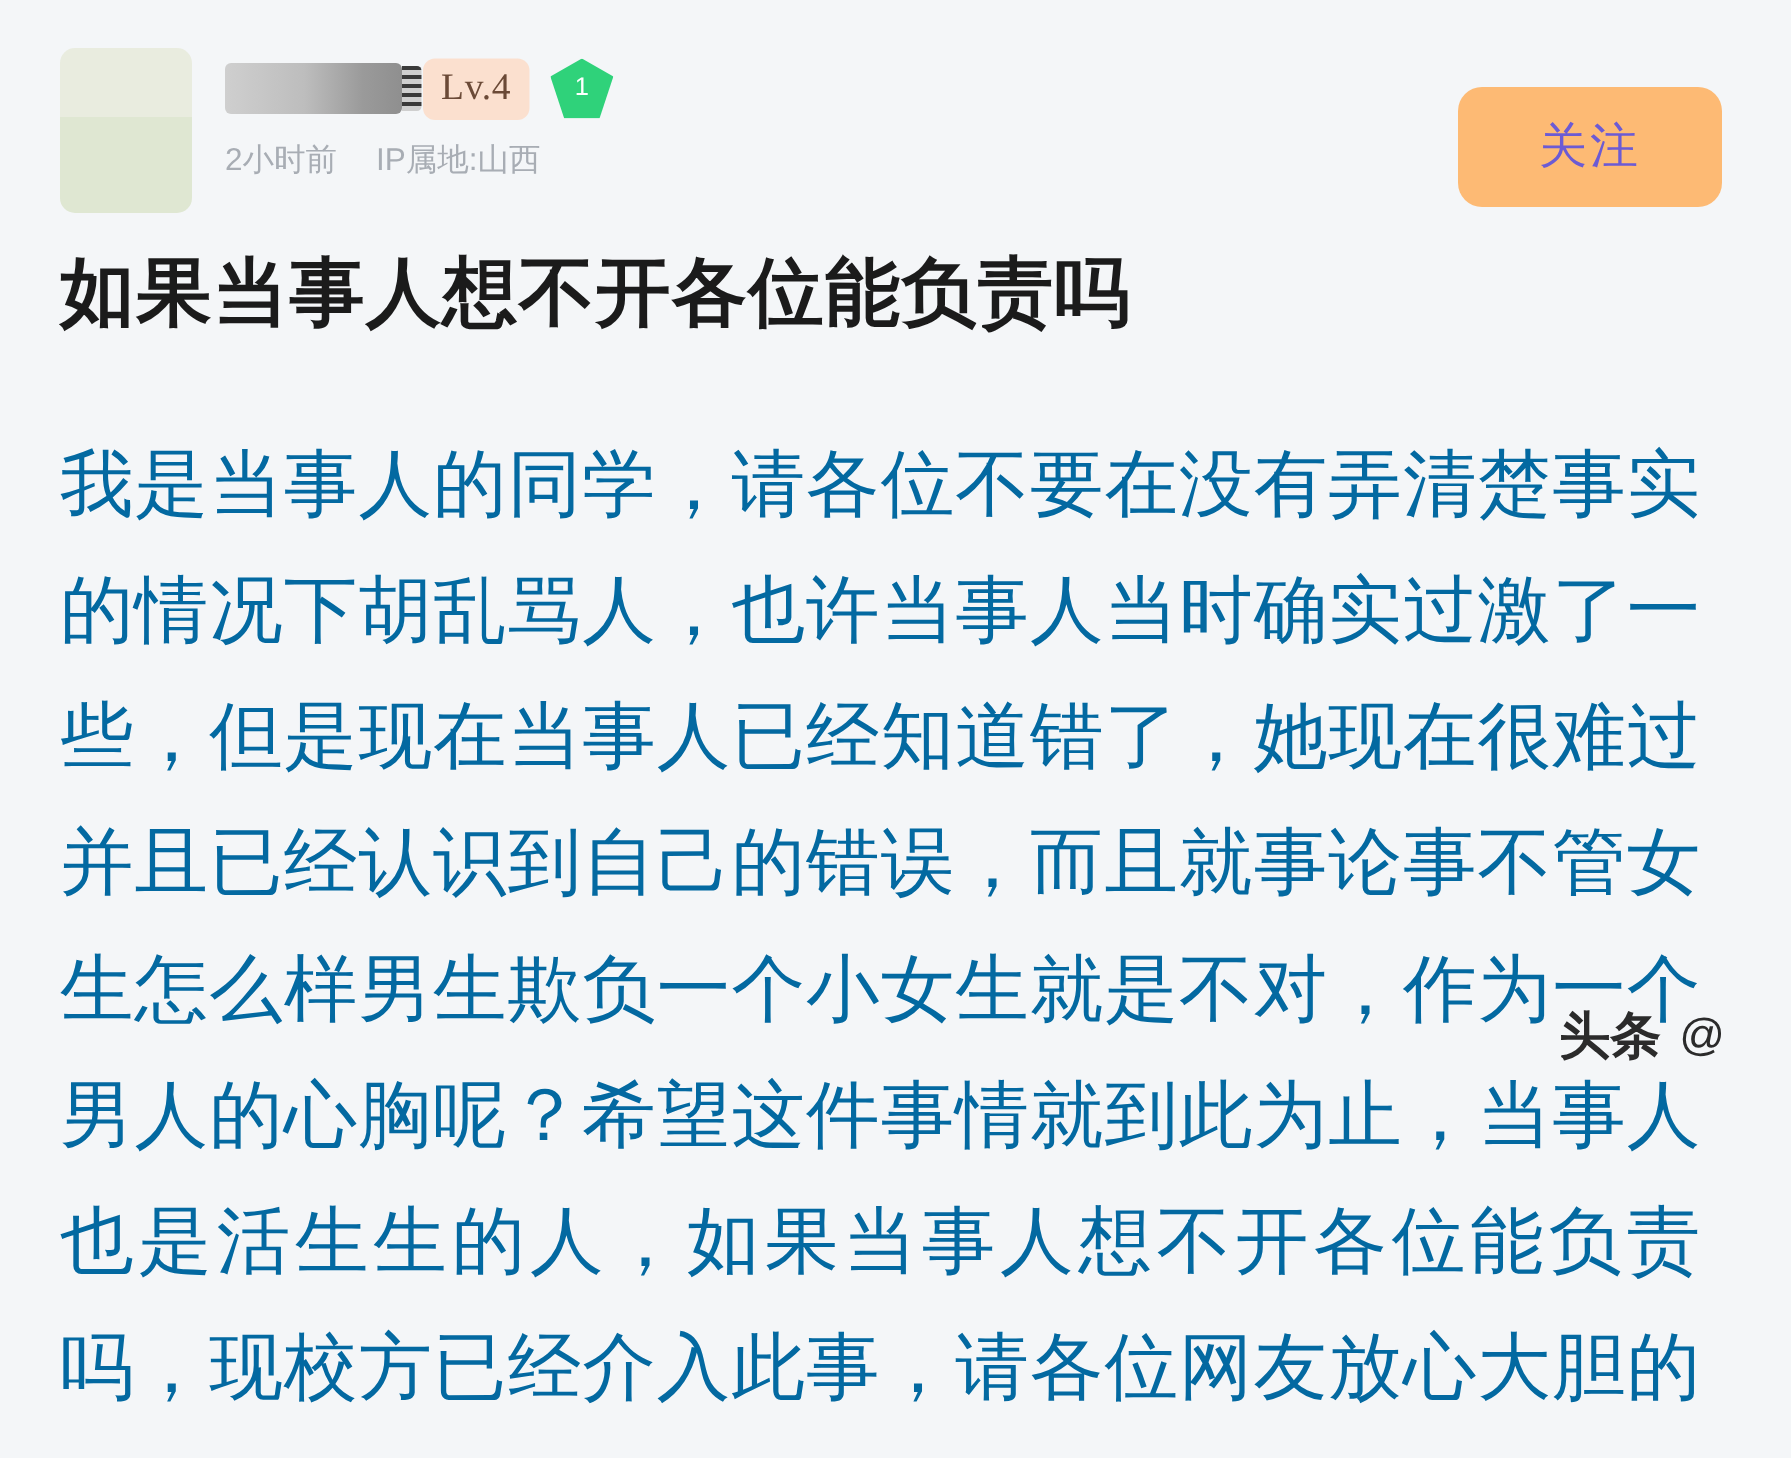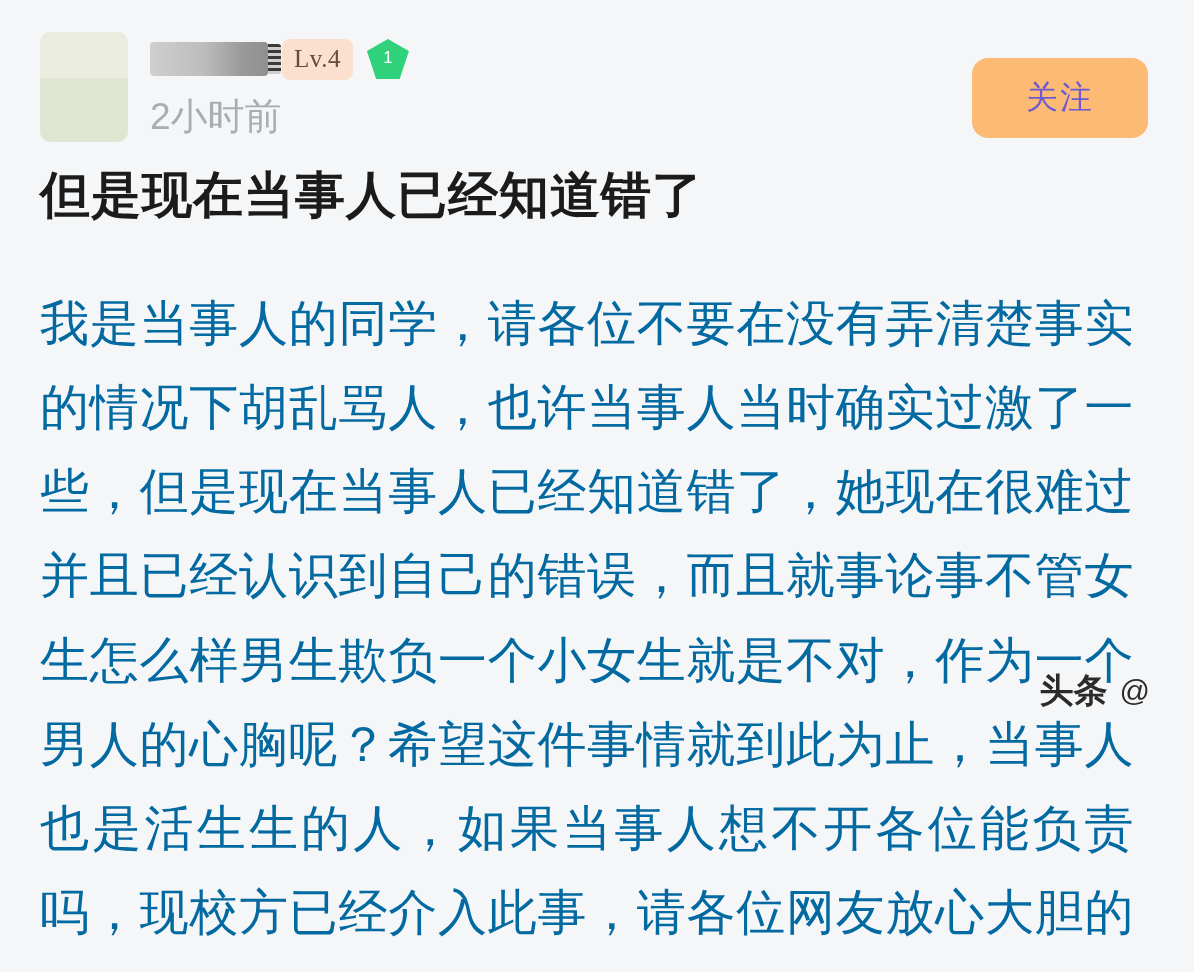"2小时前" .meta-row { font-size: 37px -> 21px }
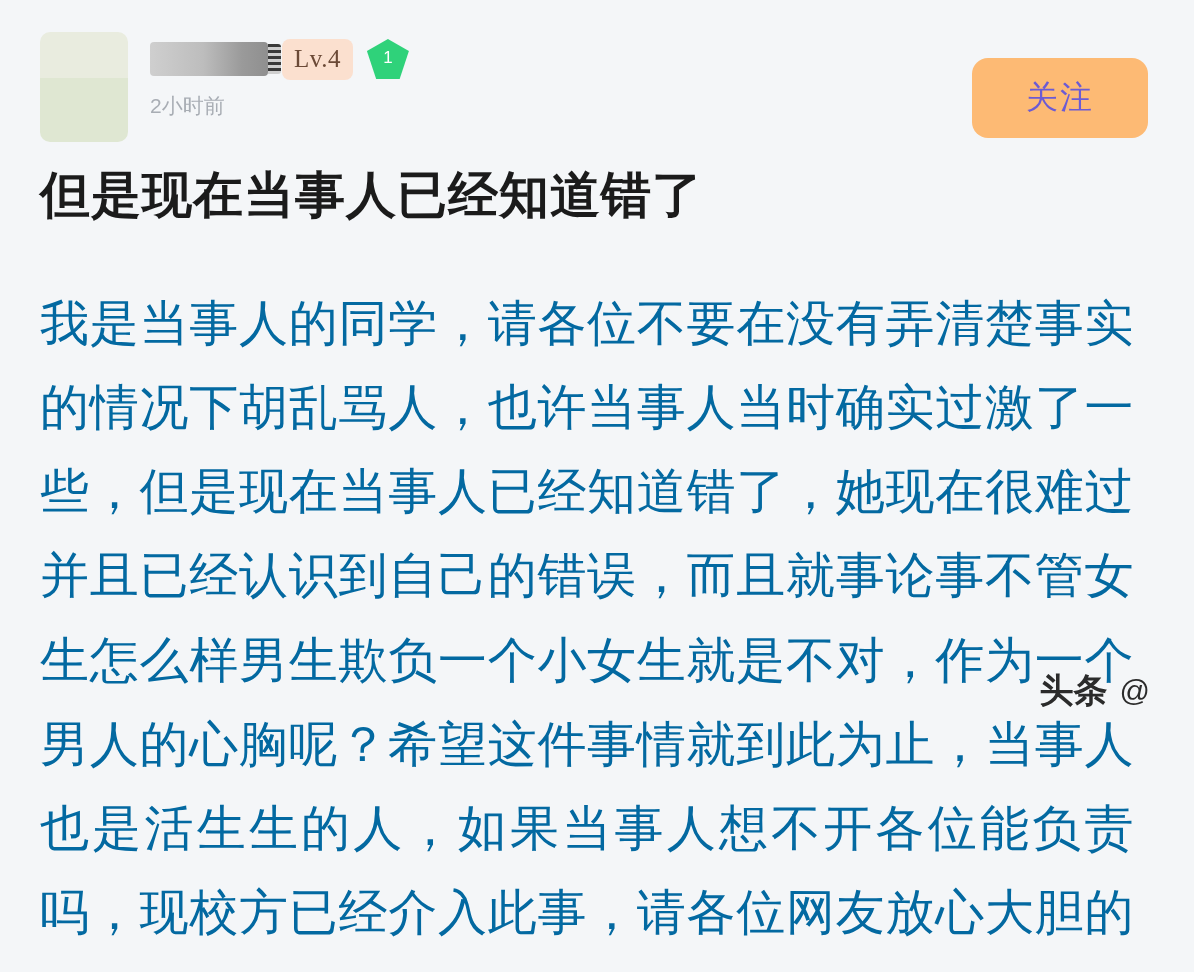"IP属地:山西" span { html: none -> <span>IP属地:山西</span> }
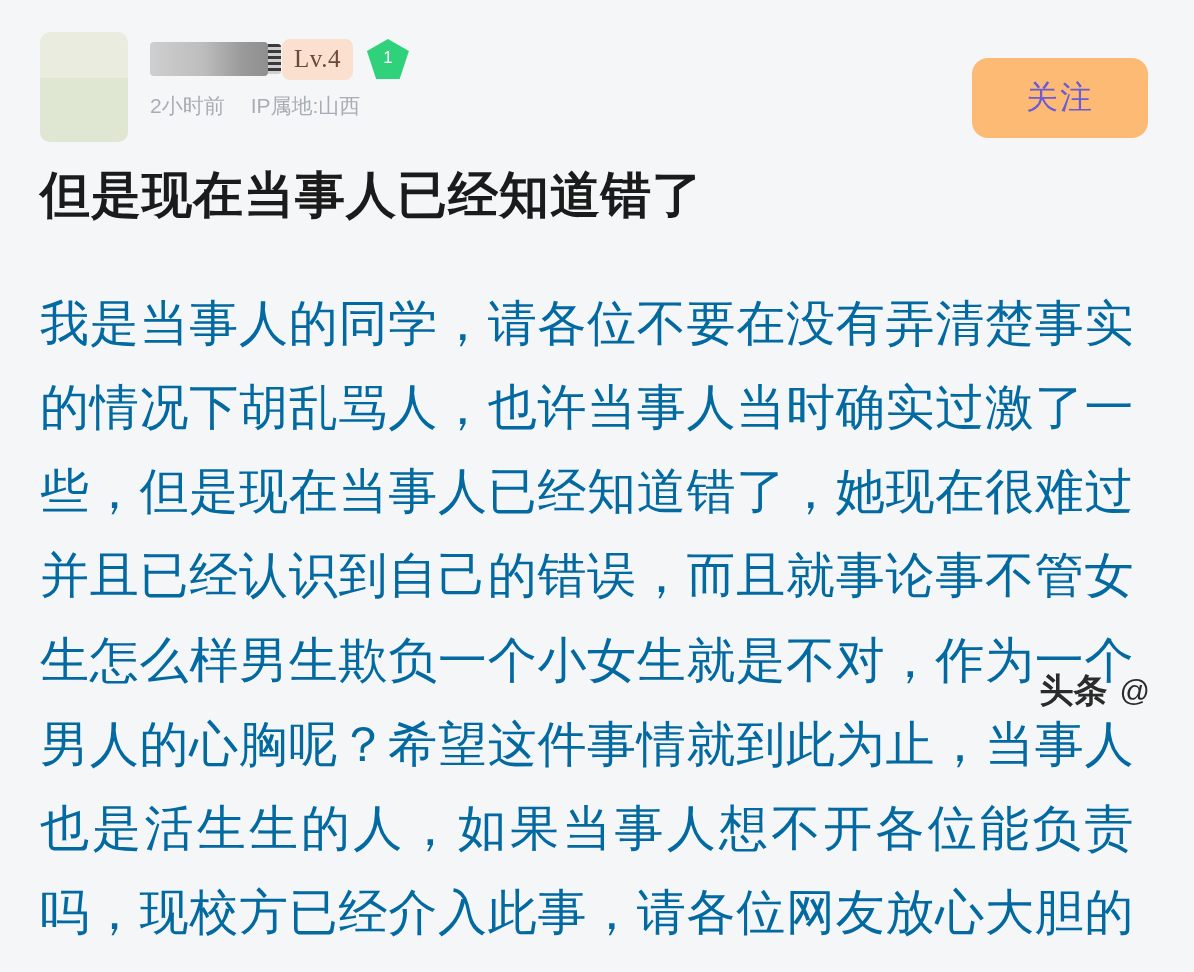"但是现在当事人已经知道错了" h1.title { text: 但是现在当事人已经知道错了 -> 如果当事人想不开各位能负责吗 }
